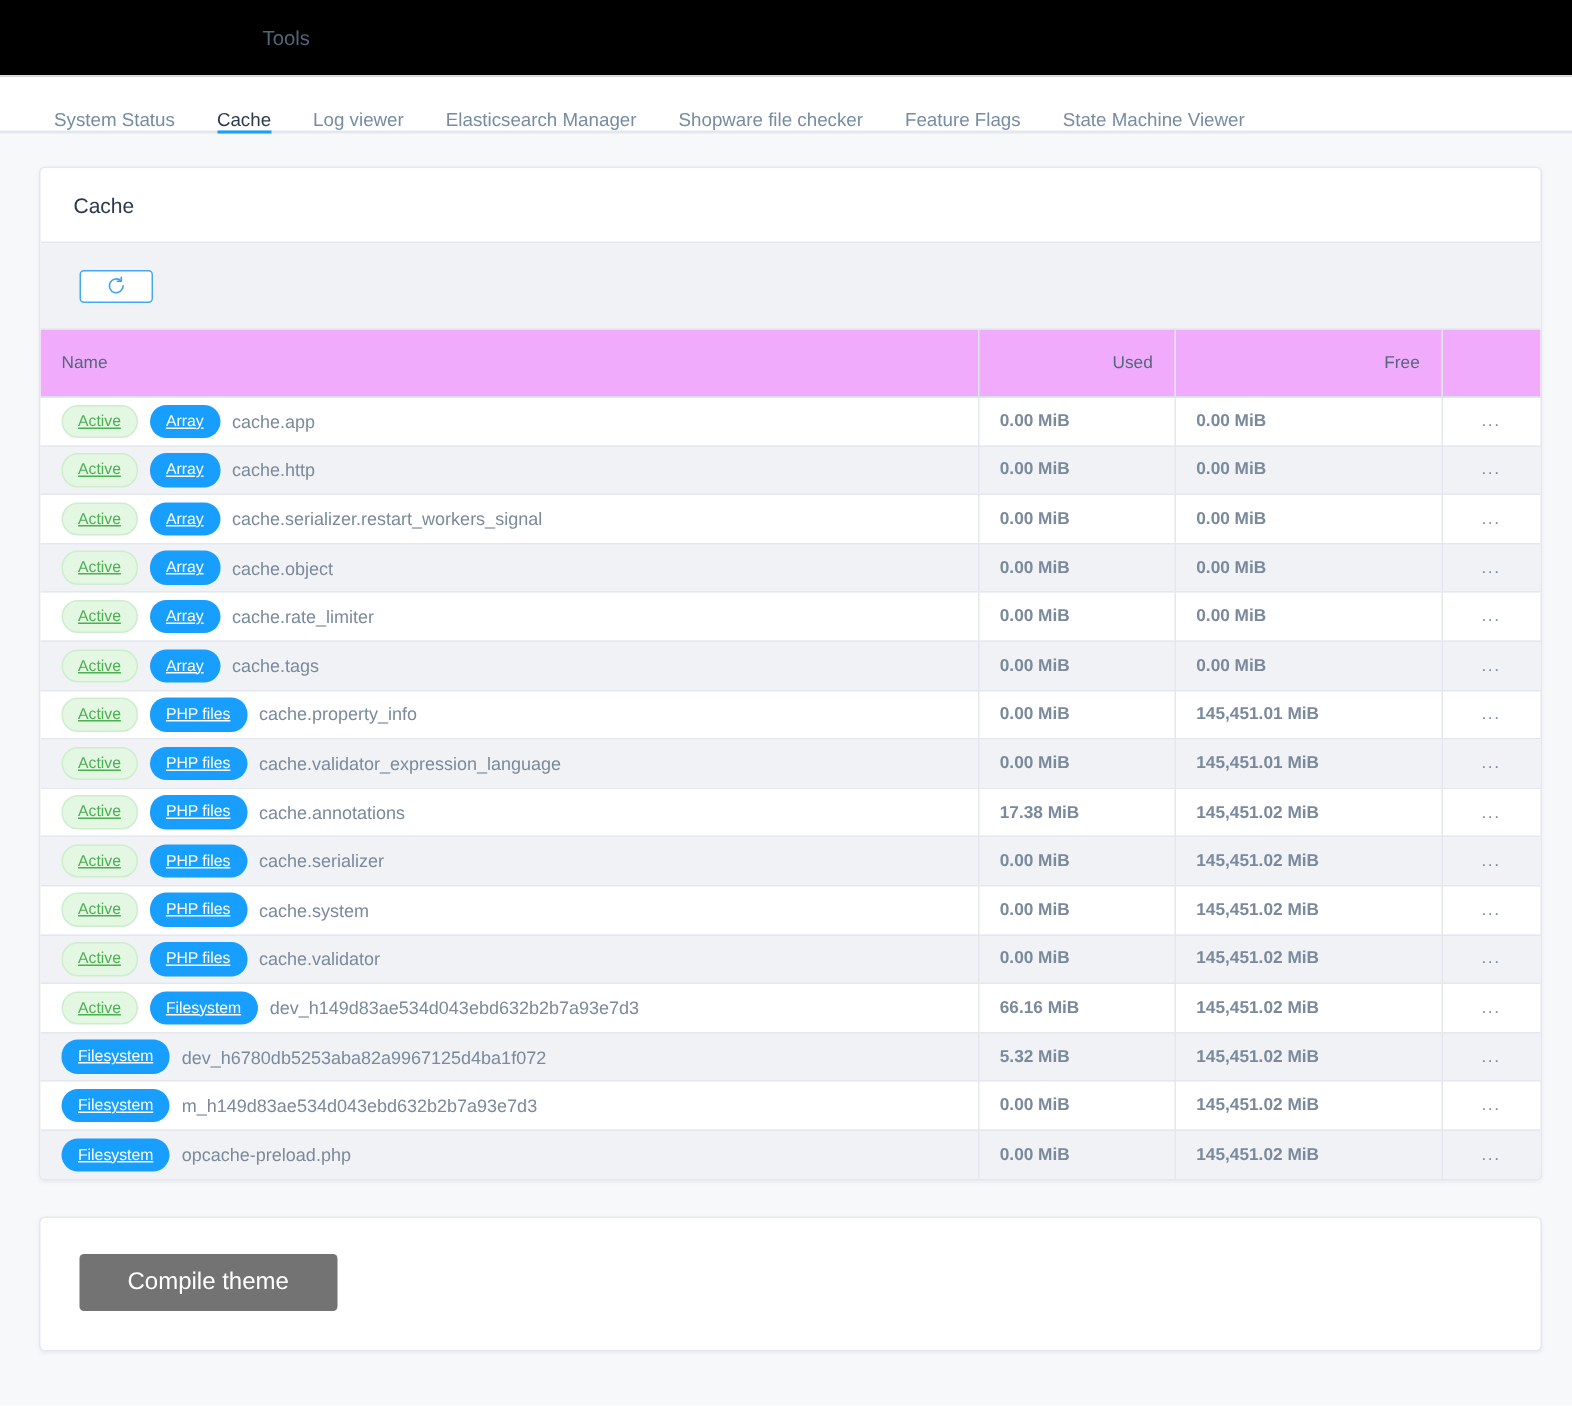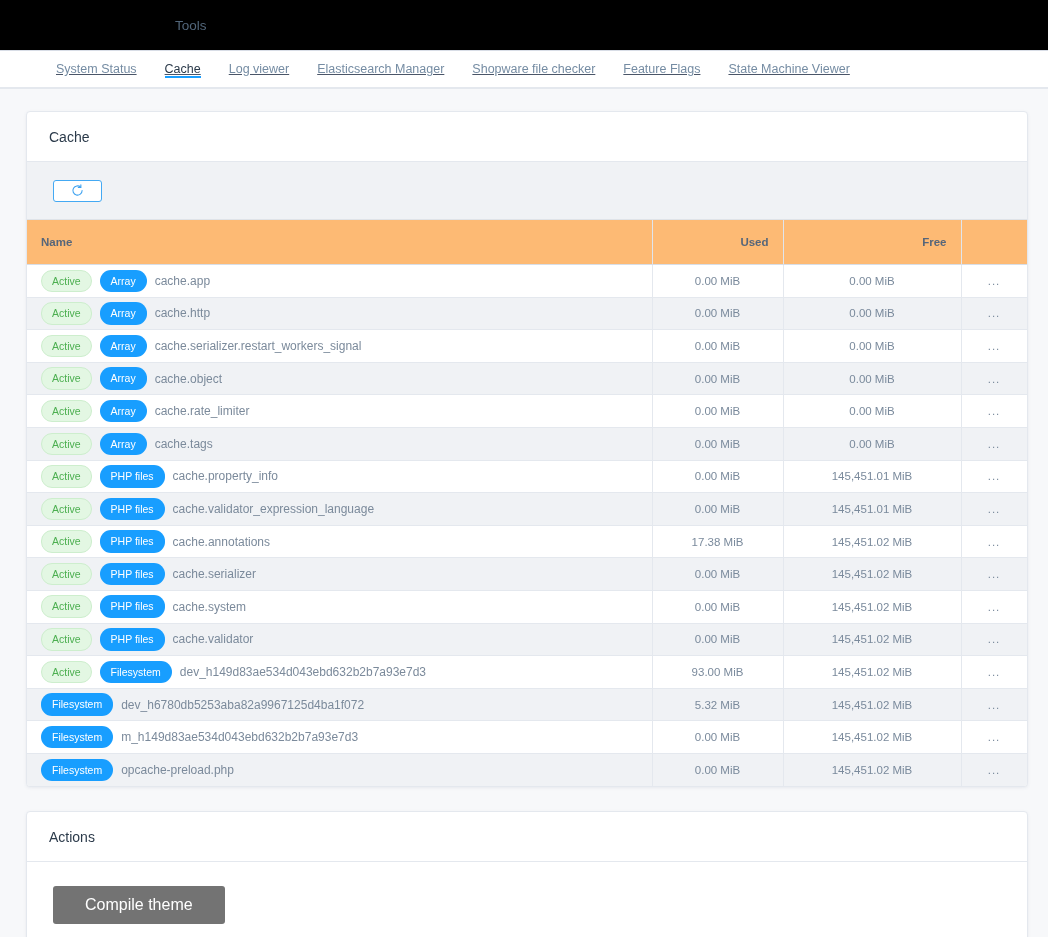"System Status" .tabbar { align-items: center -> flex-end; padding-left: 42px -> 22px; text-decoration: underline -> none }
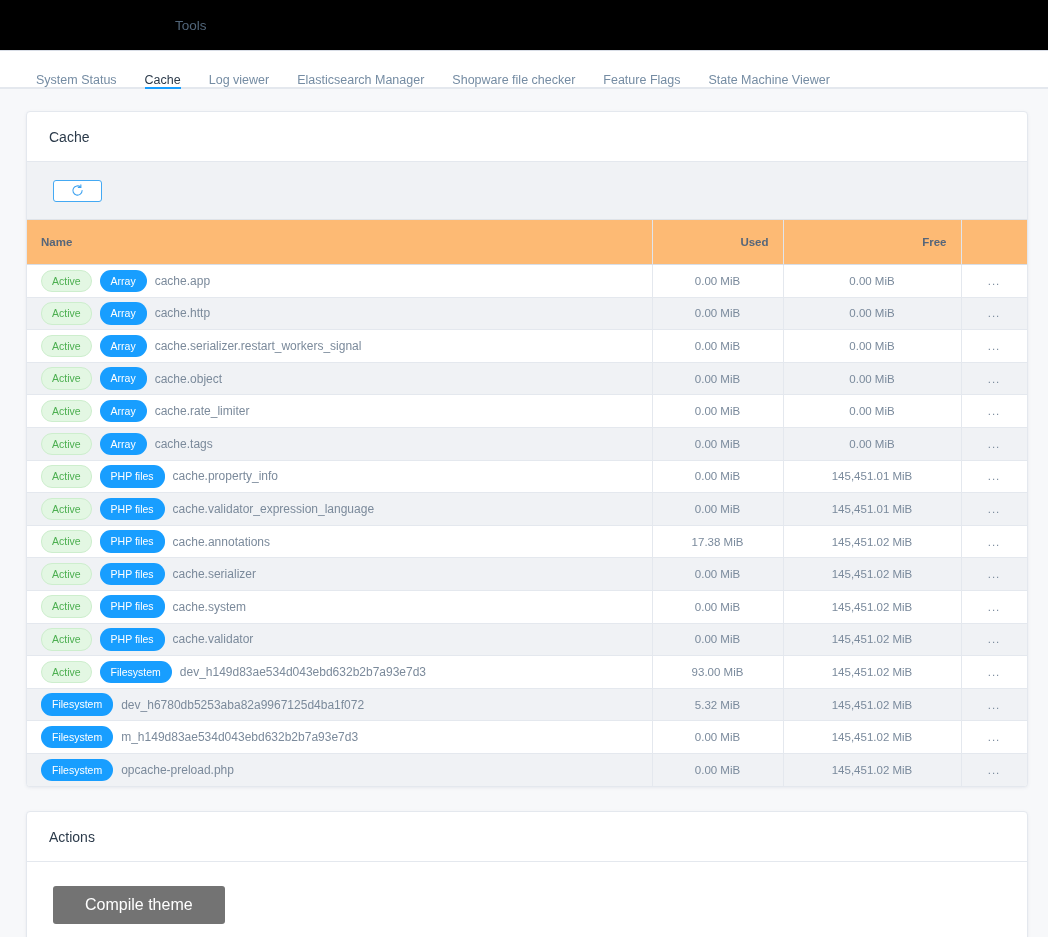"Name" table.cache-table th { background: #fdba74 -> #f0abfc; font-weight: bold -> normal }
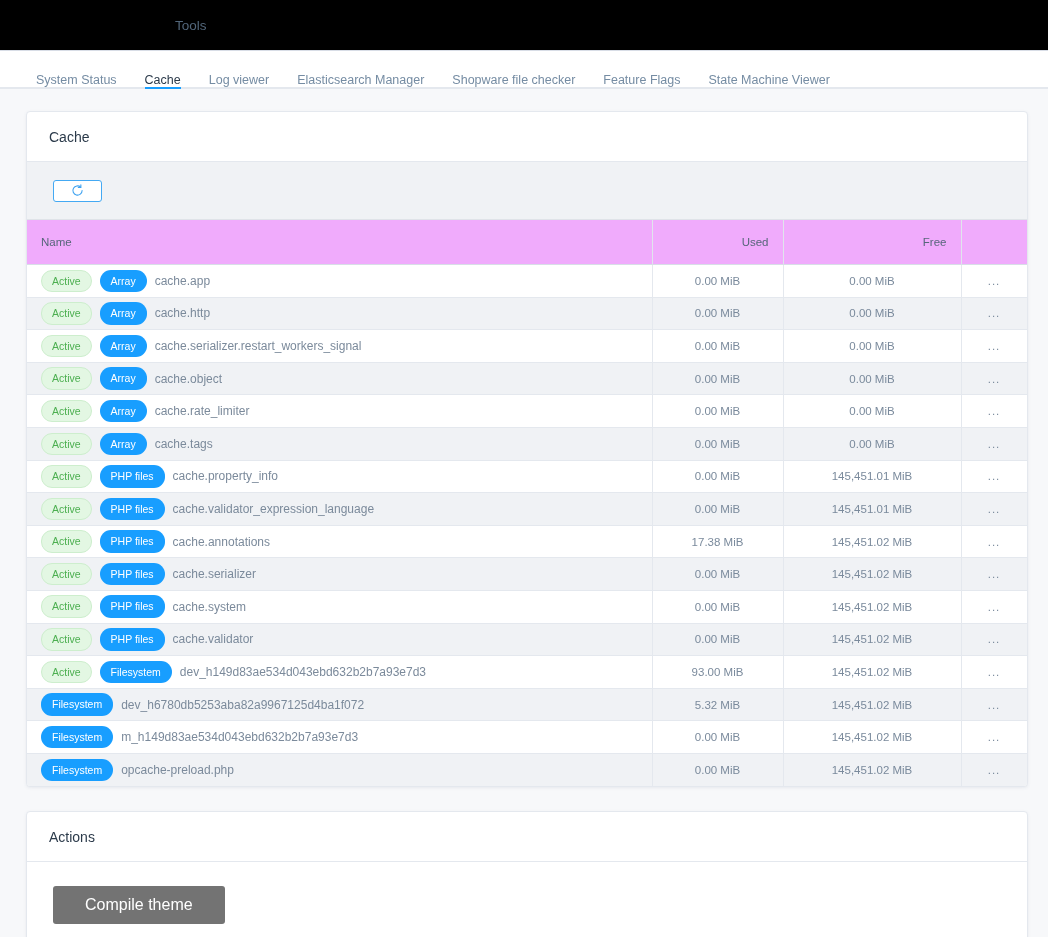"Active" .badge { text-decoration: none -> underline }
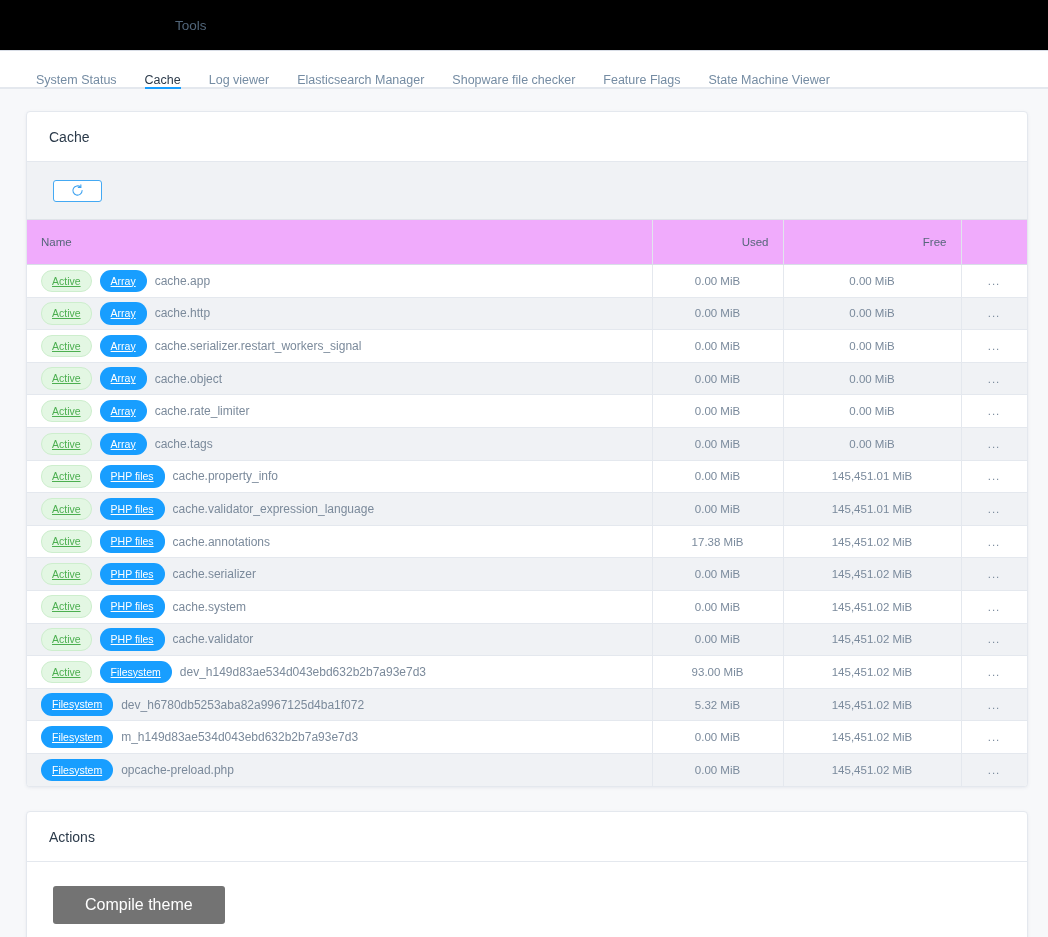"0.00 MiB" td.col-used, td.col-free { font-weight: none -> bold; text-align: center -> left }
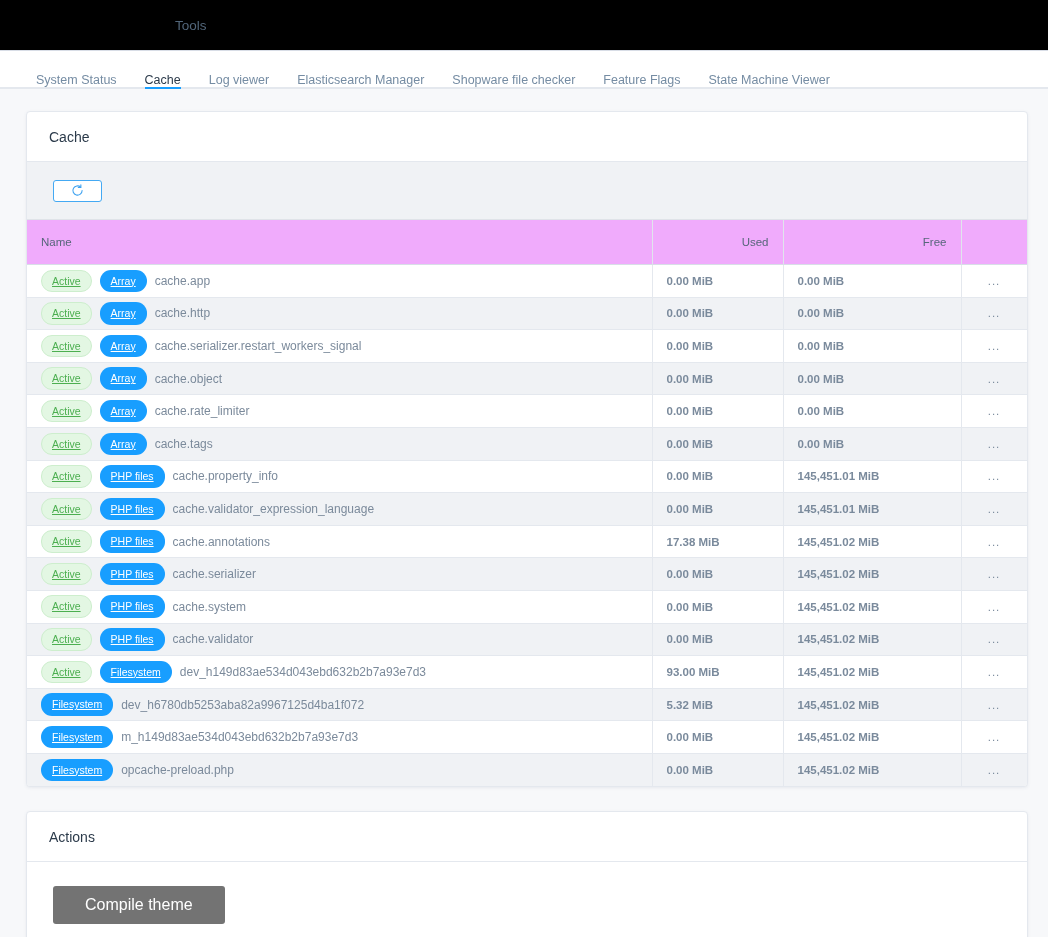"93.00 MiB" td.col-used { text: 93.00 -> 66.16 }
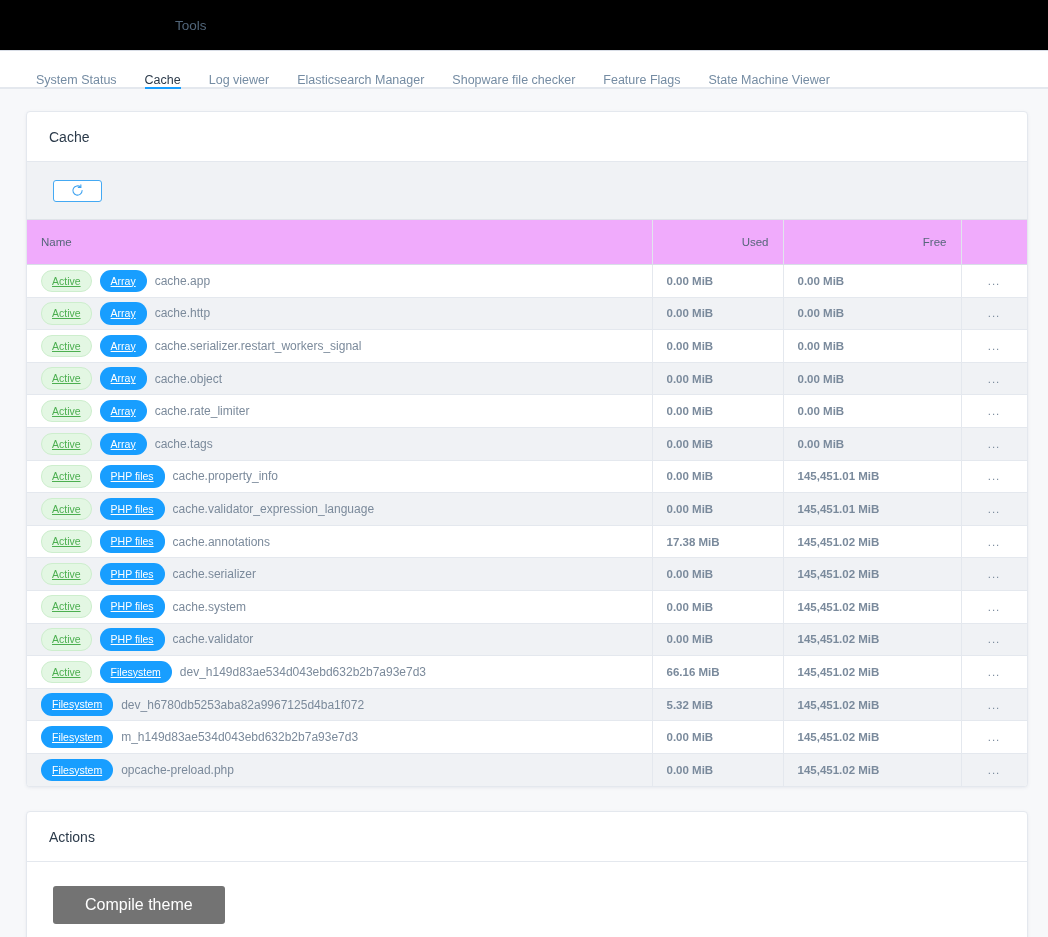"Actions" div.card-header { html: <div>Actions</div> -> none }
